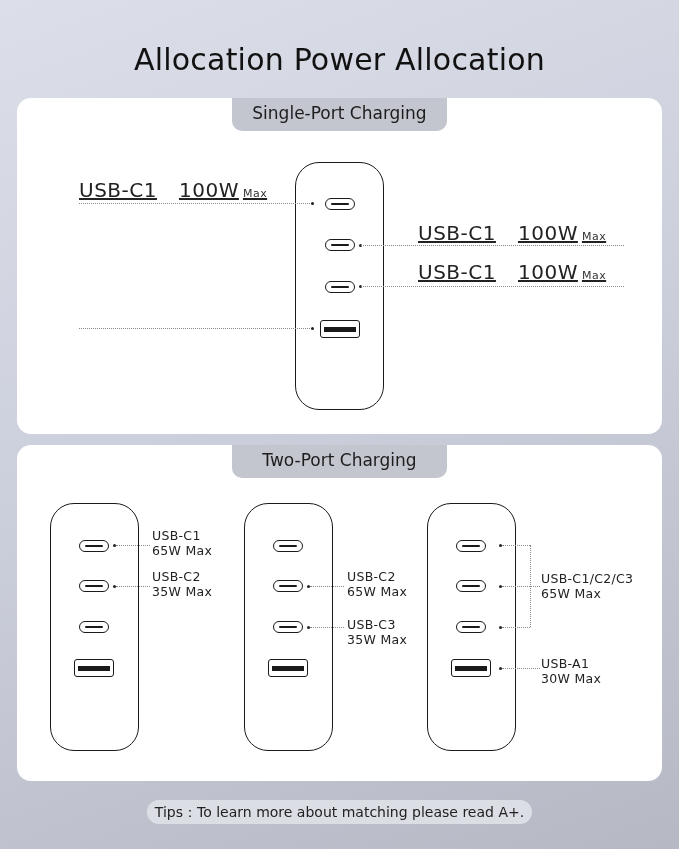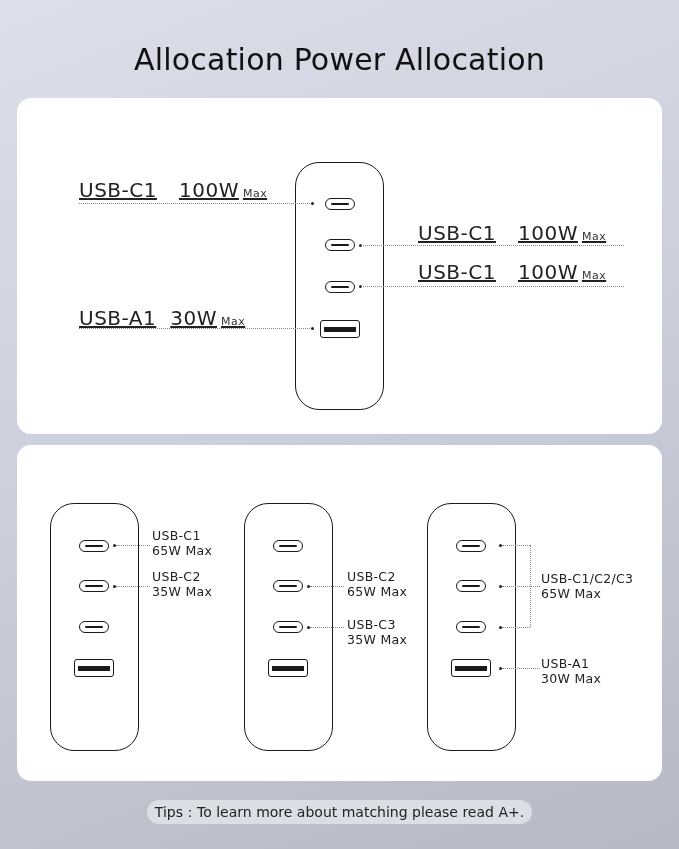"Single-Port Charging" div.tab { html: none -> <div>Single-Port Charging</div> }
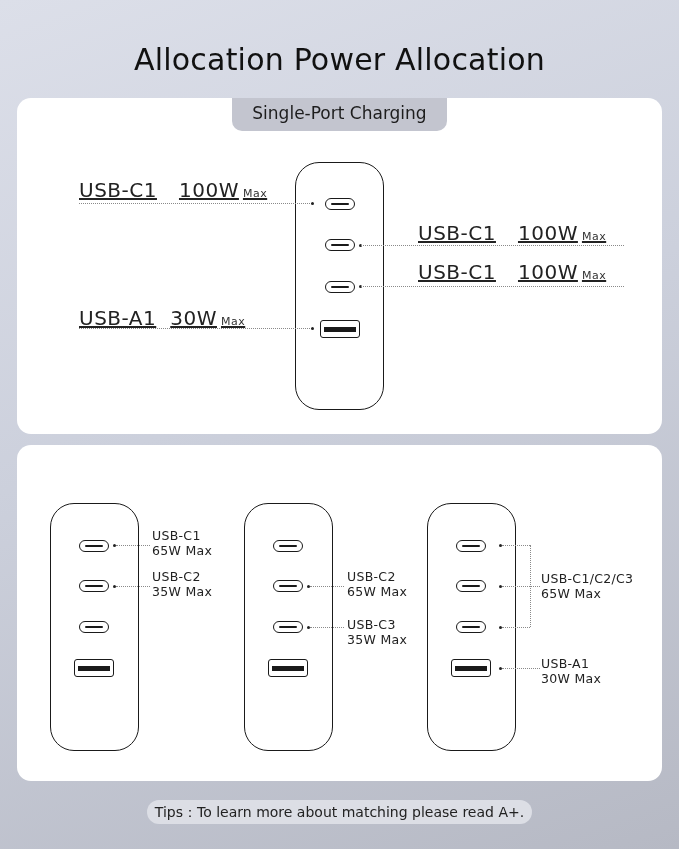"USB-A1 30W Max" div.big-label { html: <div> <span>USB-A1</span><span>30W</span><span>Max</span> </div> -> none }
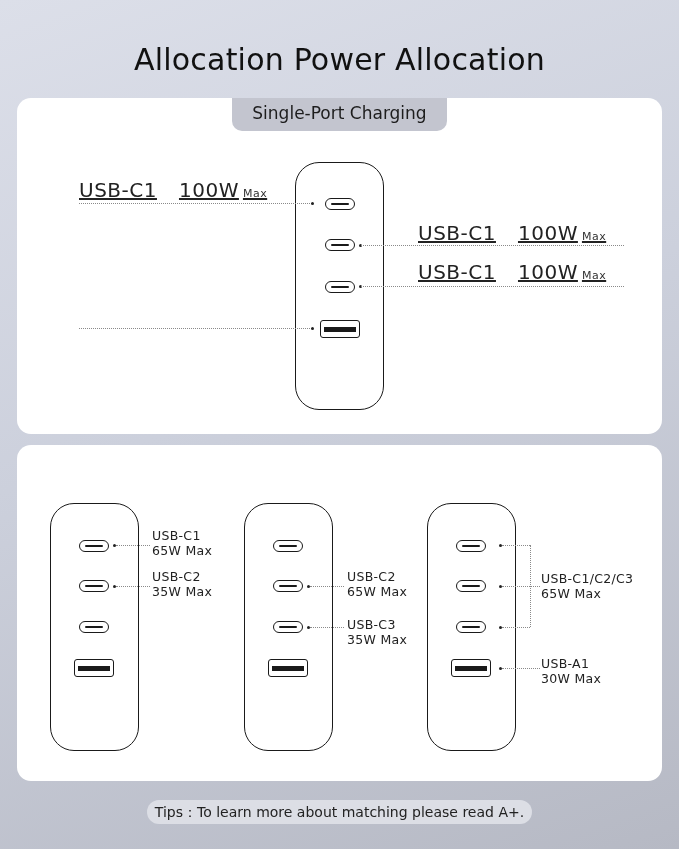"Two-Port Charging" div.tab { html: none -> <div>Two-Port Charging</div> }
